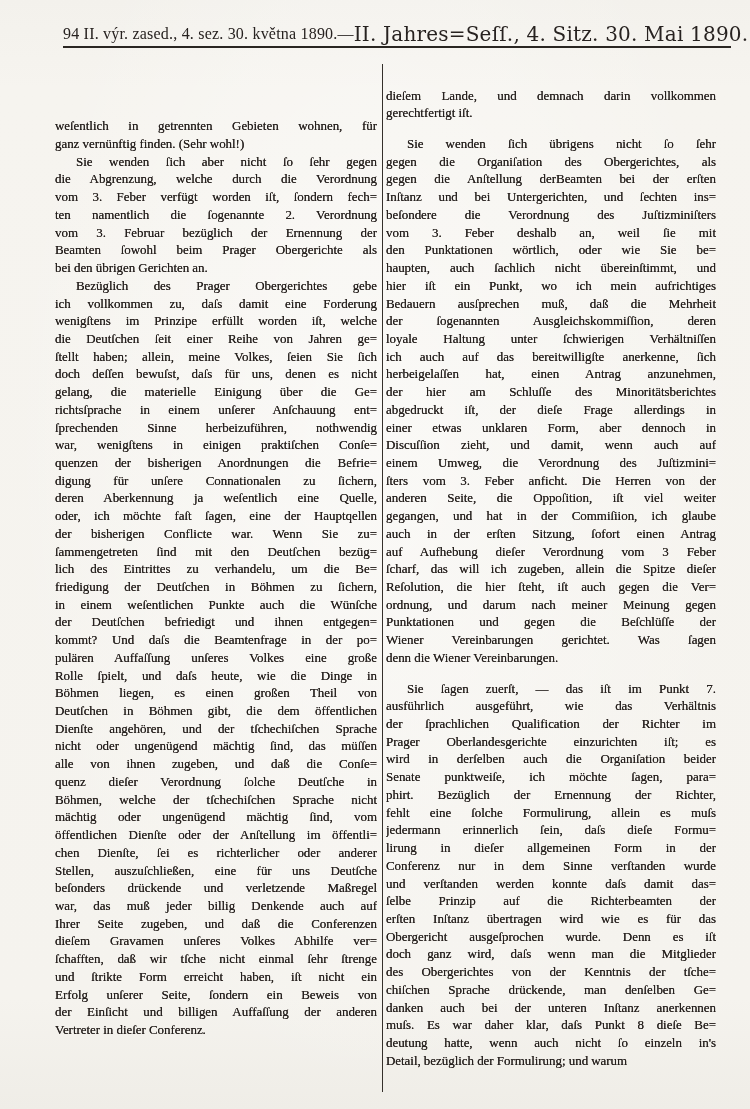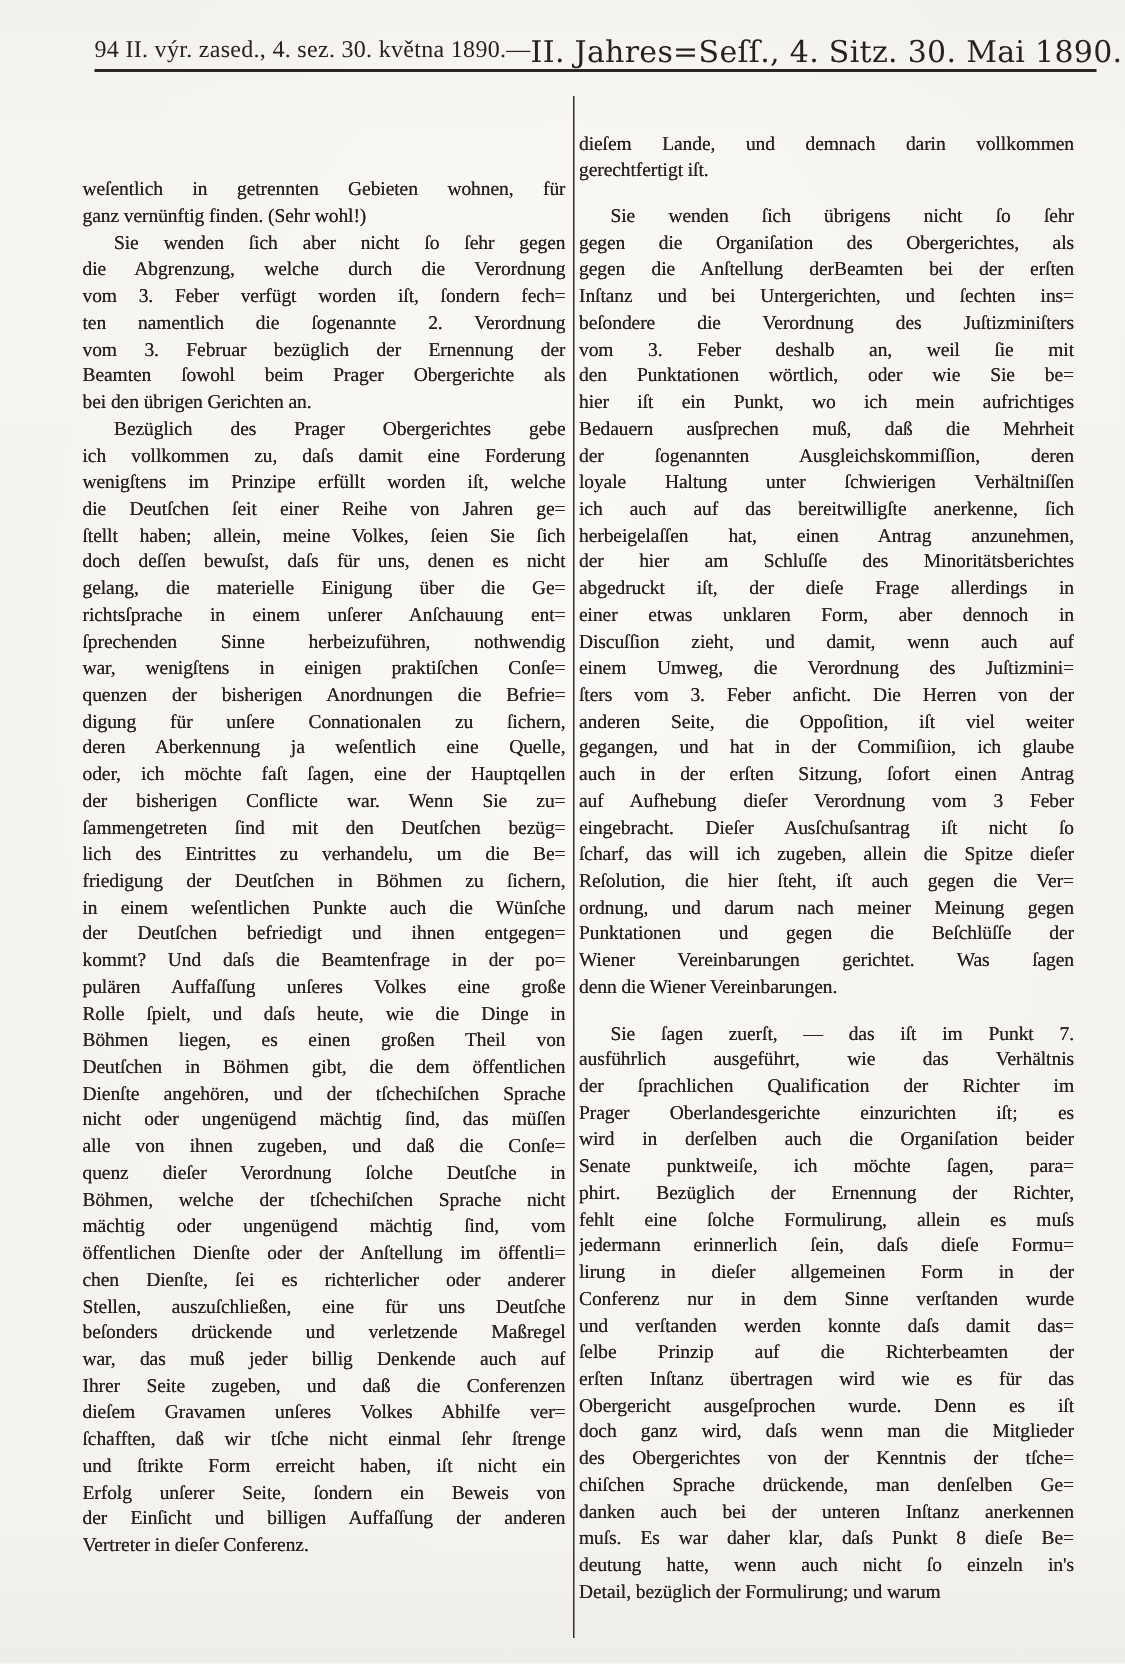"haupten, auch ſachlich nicht" div.line { html: none -> <div>haupten, auch ſachlich nicht übereinſtimmt, und</div> }
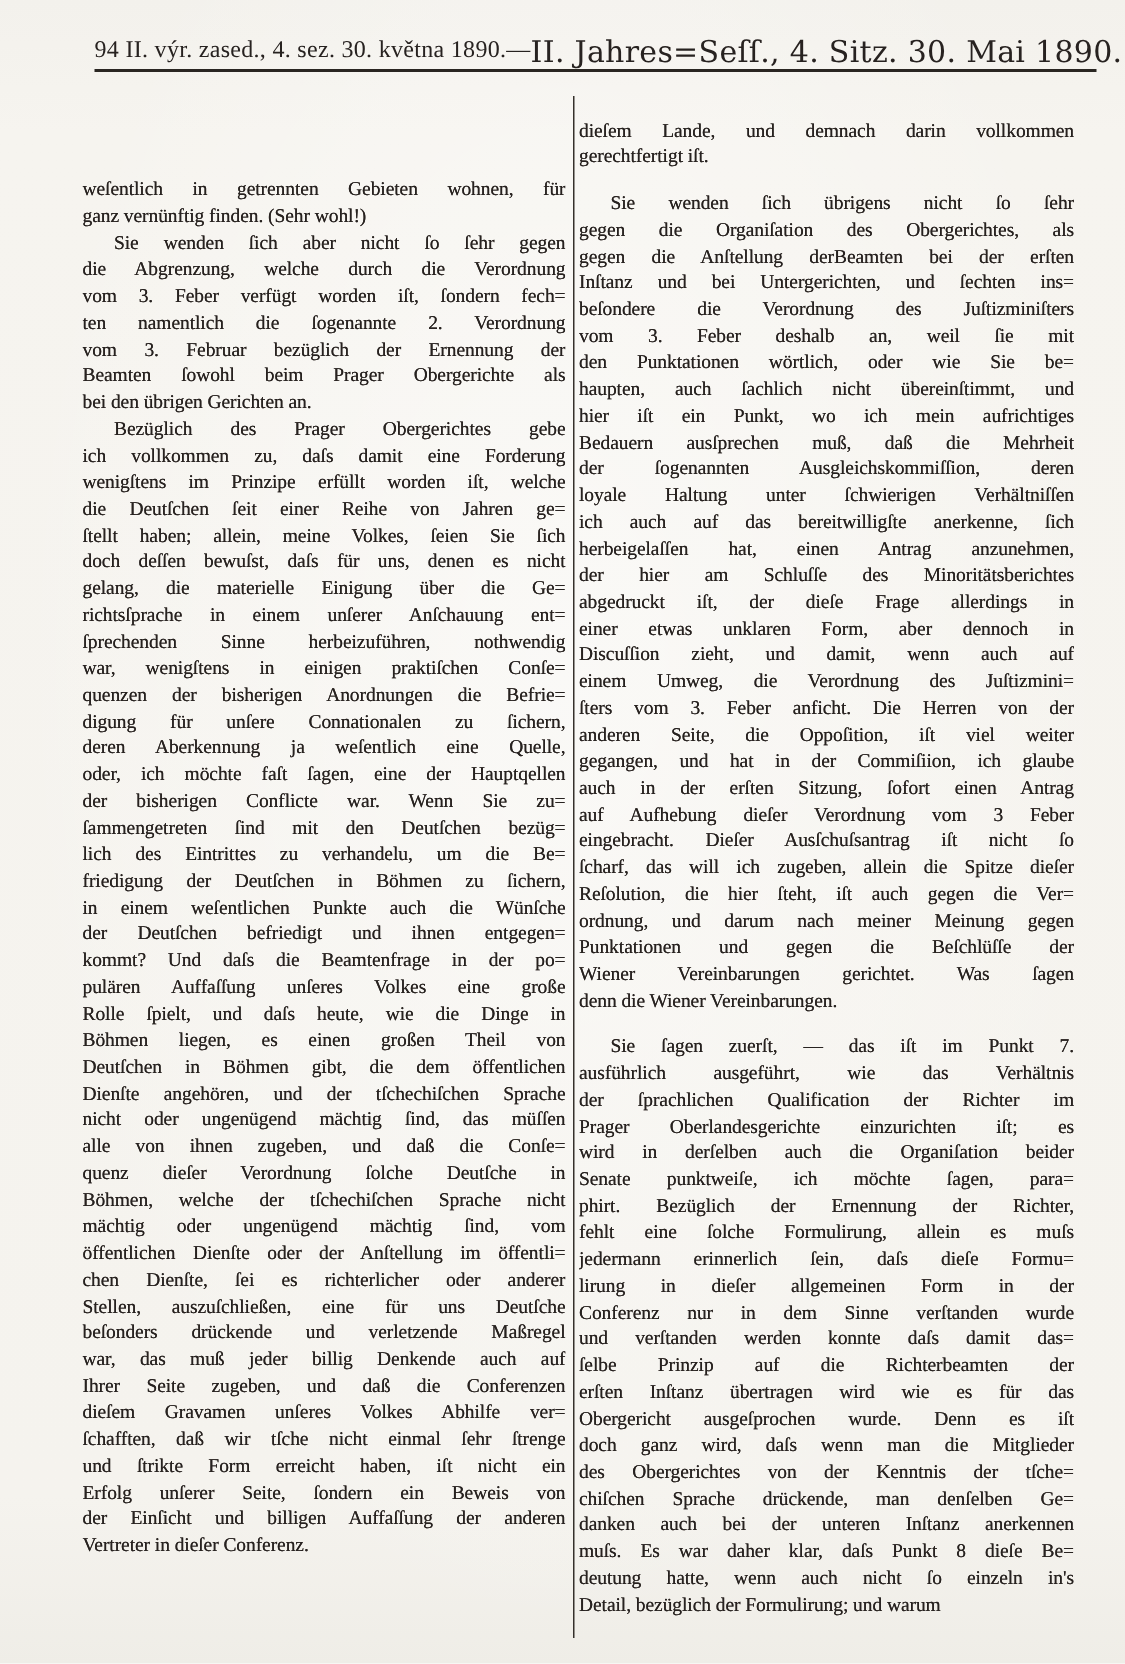"eingebracht. Dieſer Ausſchuſsantrag iſt" div.line { html: <div>eingebracht. Dieſer Ausſchuſsantrag iſt nicht ſo</div> -> none }
